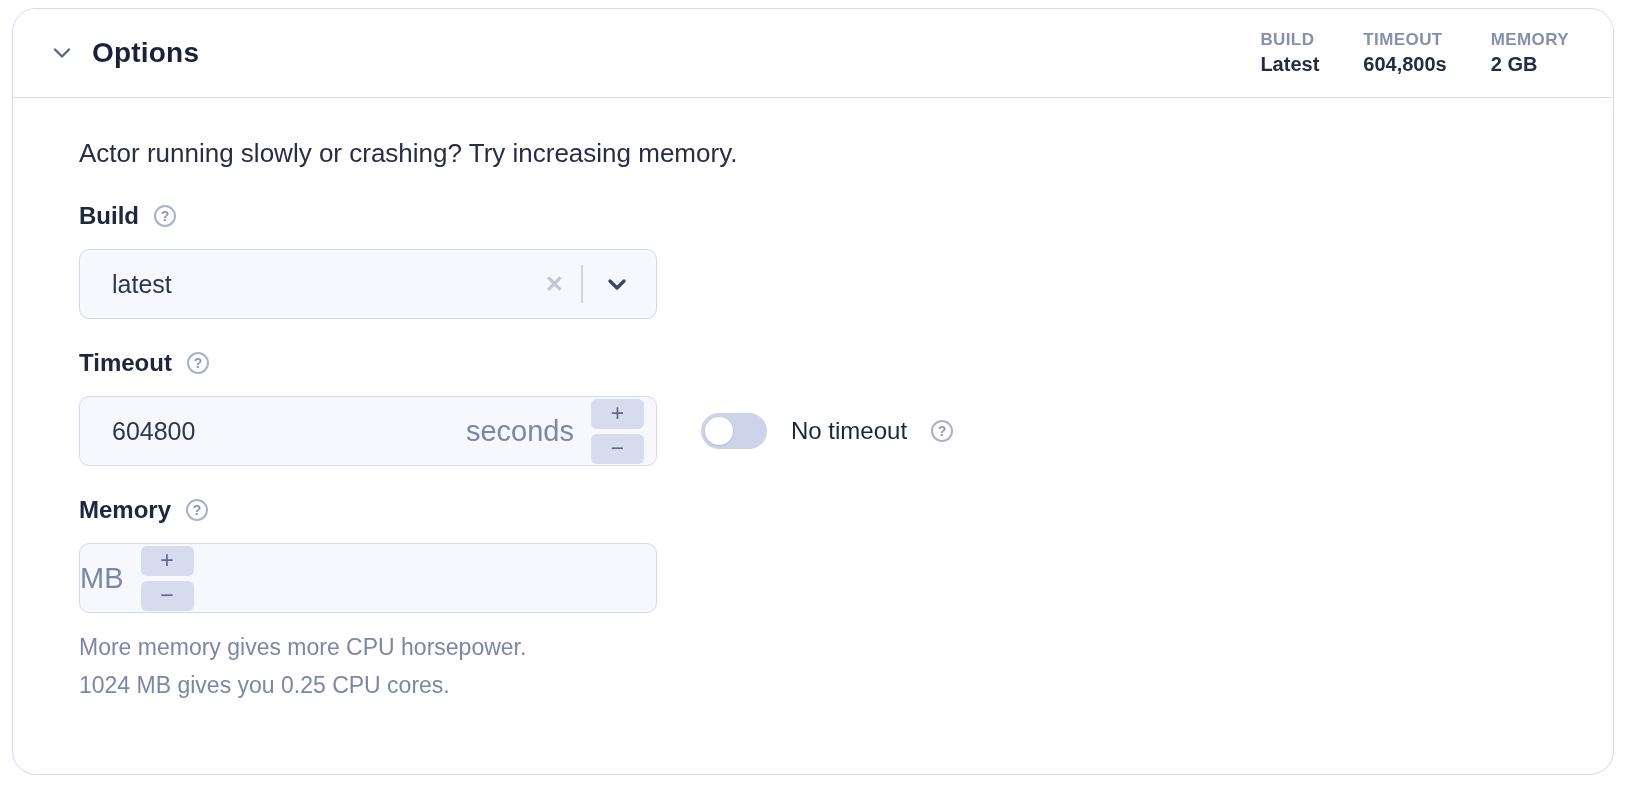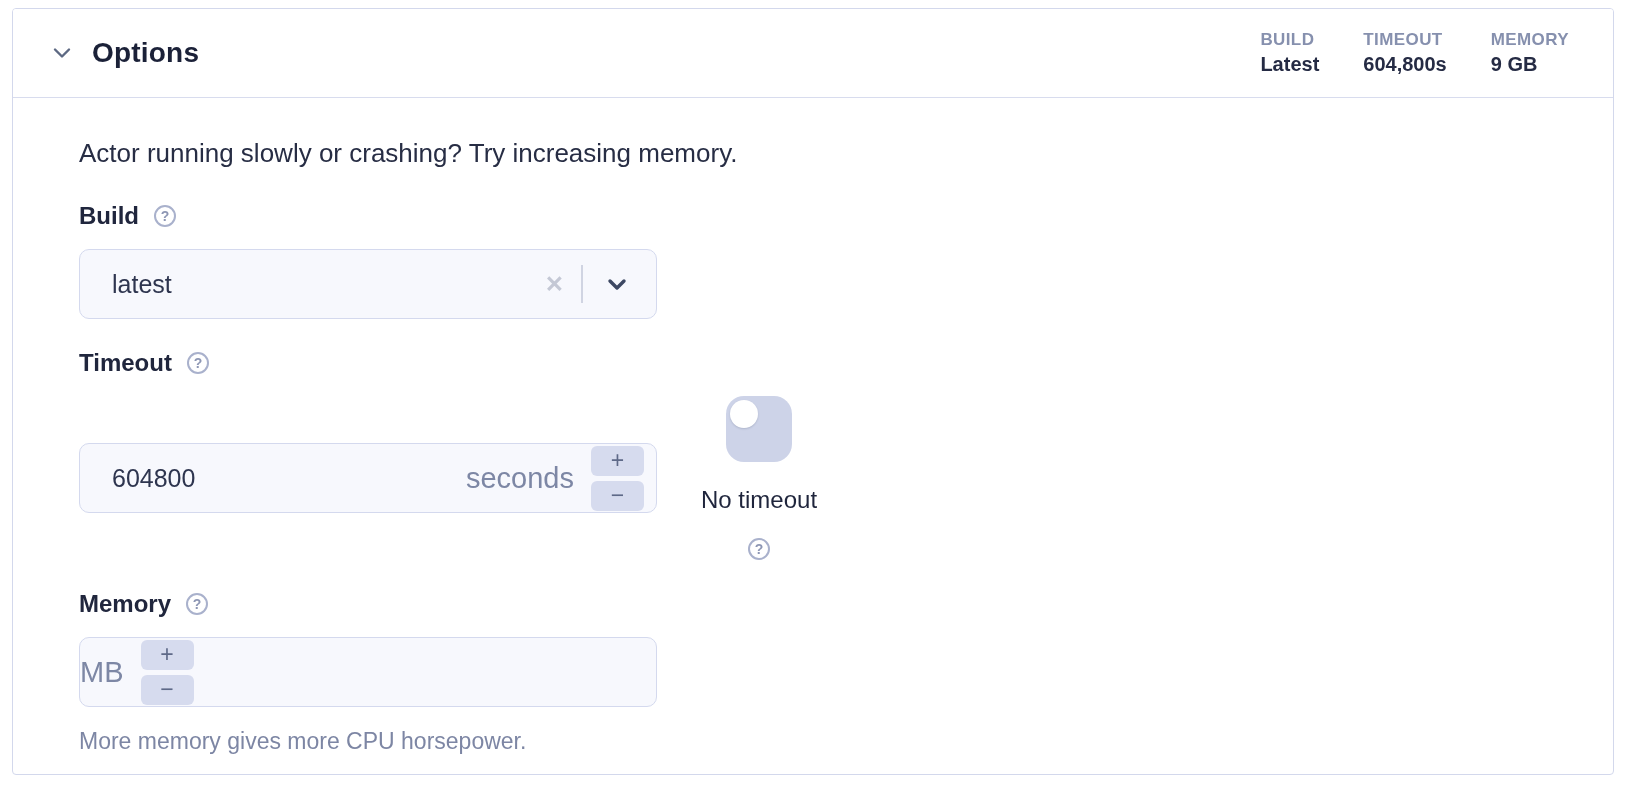"Options" .panel { border-radius: 4px -> 24px }
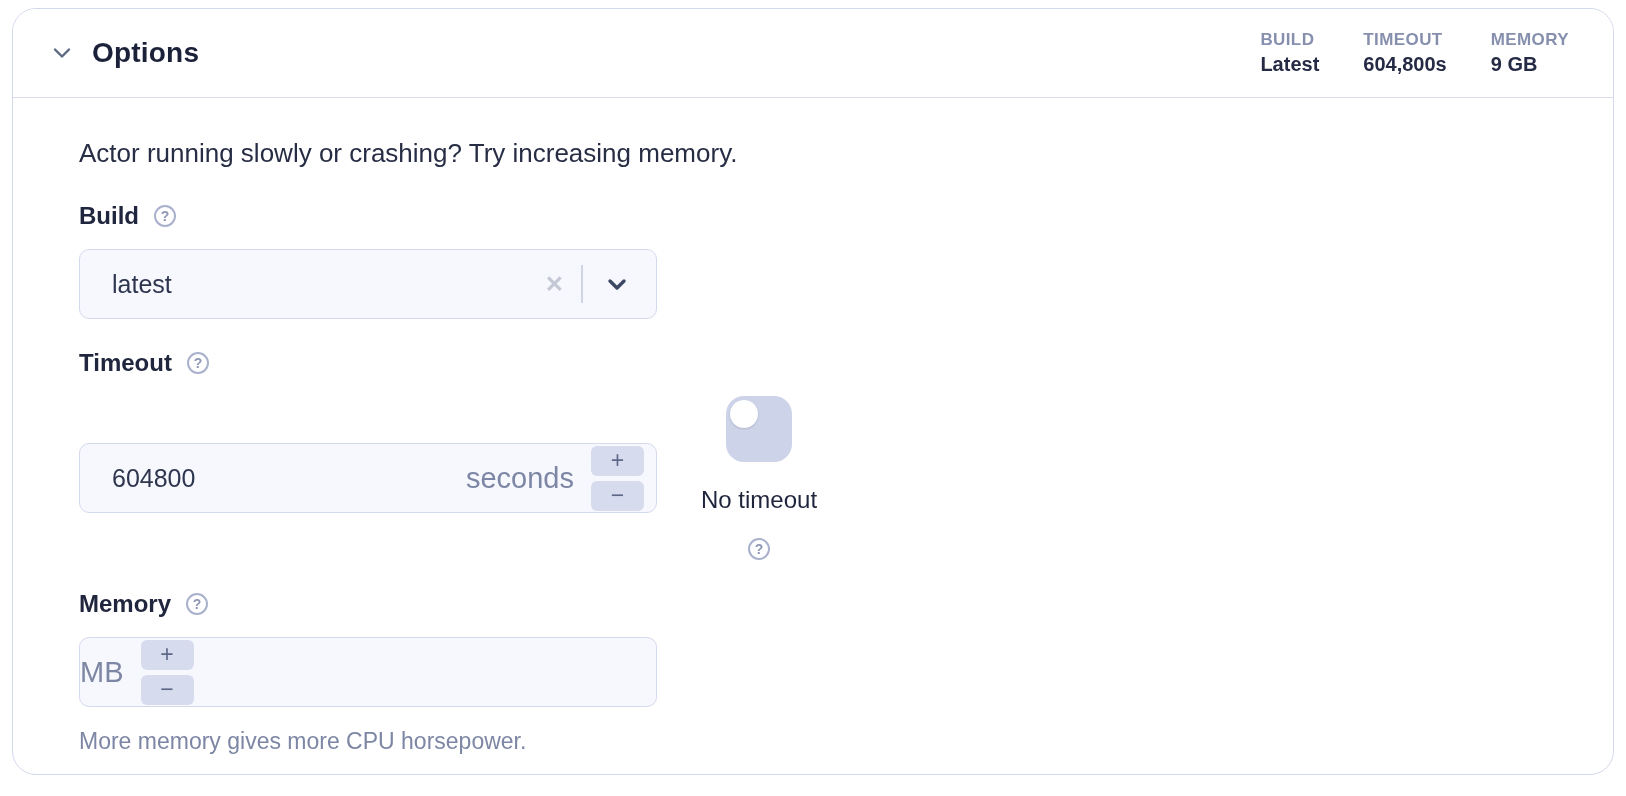"9 GB" div.summary-value { text: 9 -> 2 }
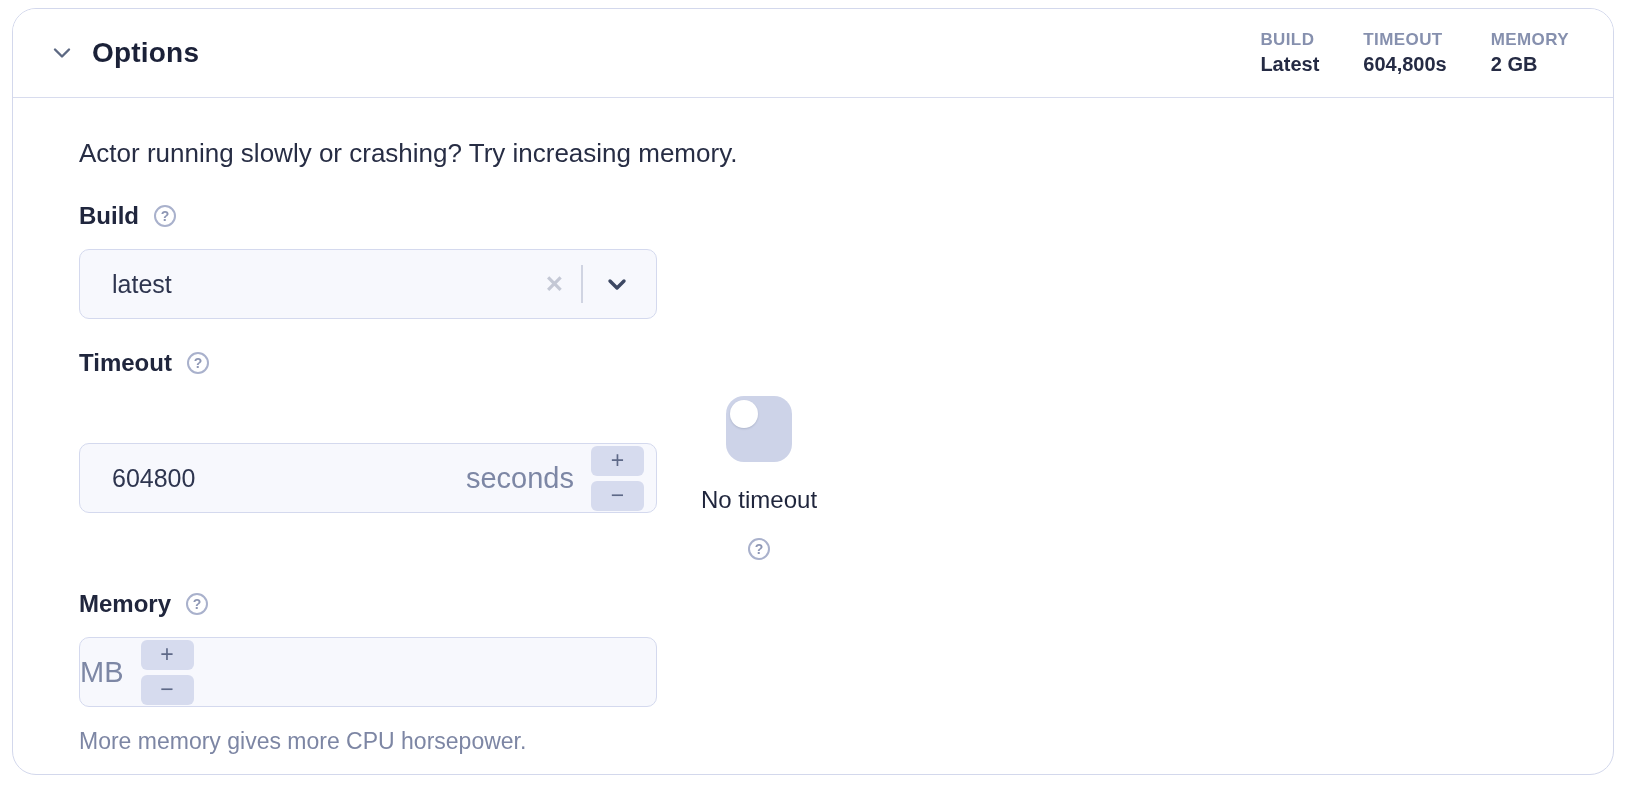"No timeout" .toggle-group { flex-direction: column -> none }
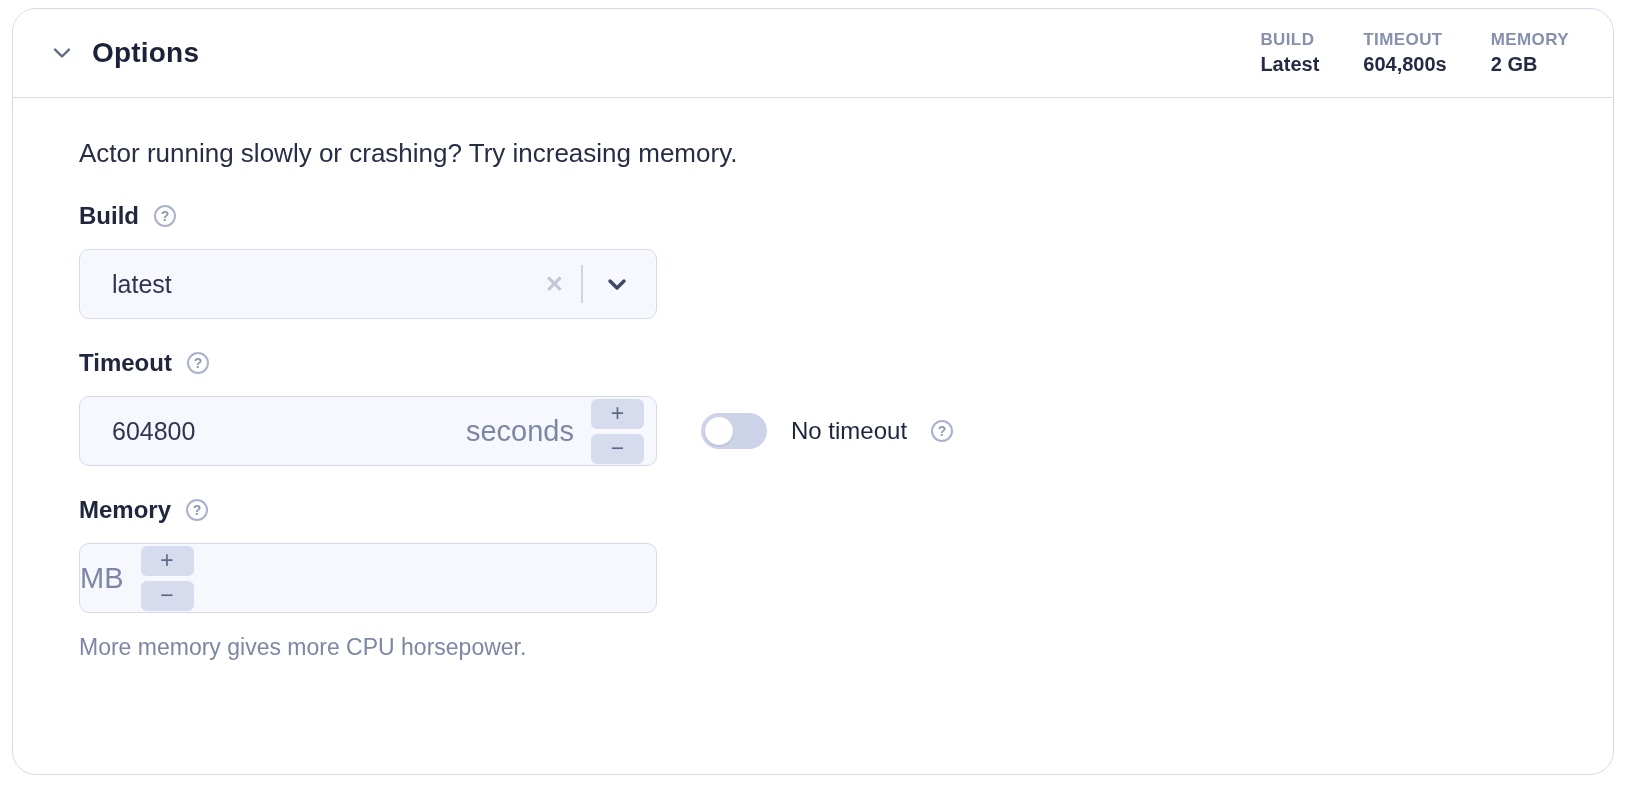"1024 MB gives you 0.25" div { html: none -> <div>1024 MB gives you 0.25 CPU cores.</div> }
